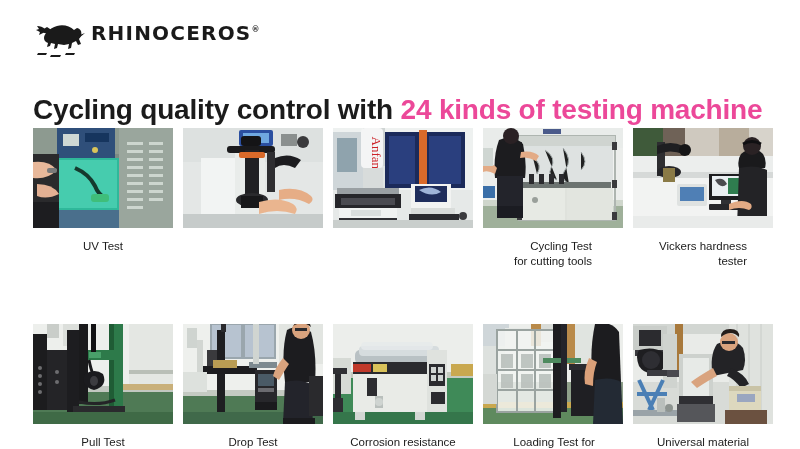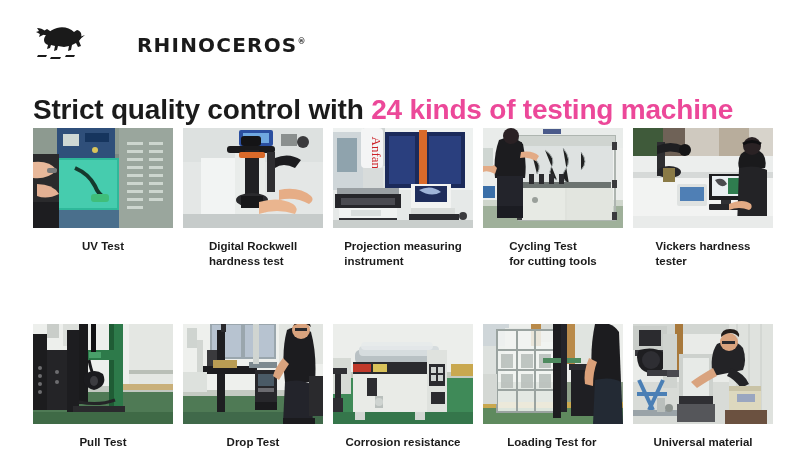"RHINOCEROS®" #logo-bar { align-items: center -> flex-start; gap: 46px -> none }
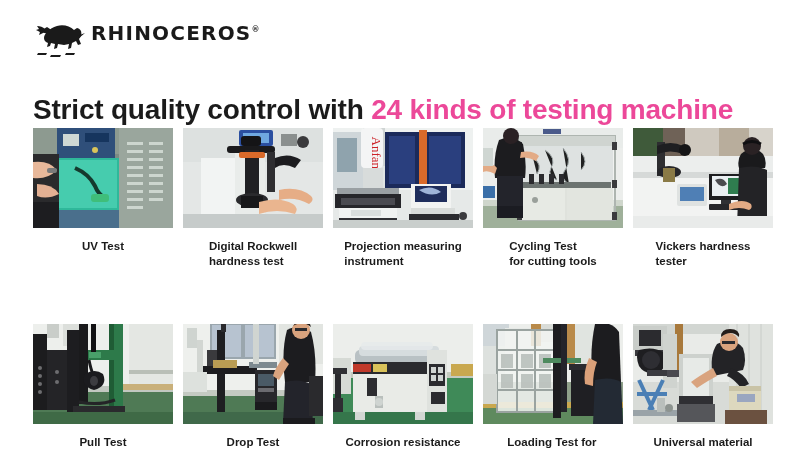"Strict quality control with" span.lead { text: Strict -> Cycling }
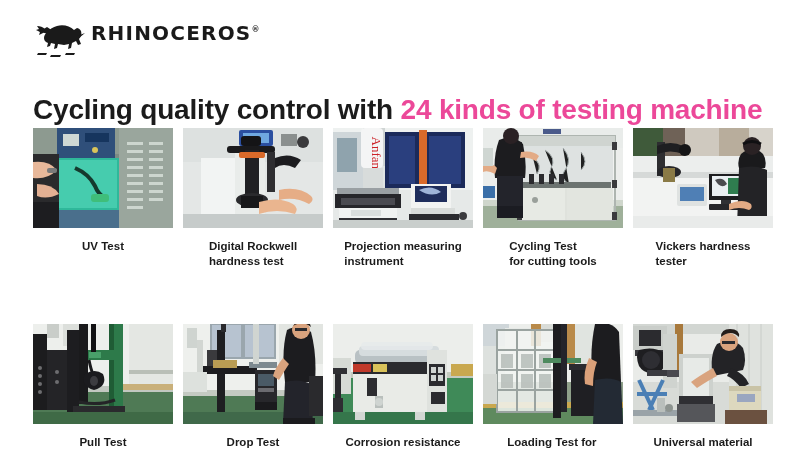"UV Test" .caption { font-weight: 700 -> 400; text-align: left -> right }
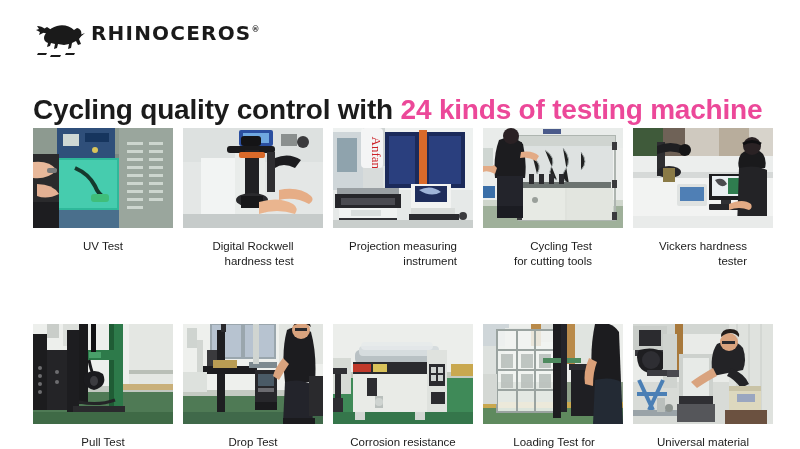"Digital Rockwell" div.caption { html: <div>Digital Rockwell hardness test</div> -> none }
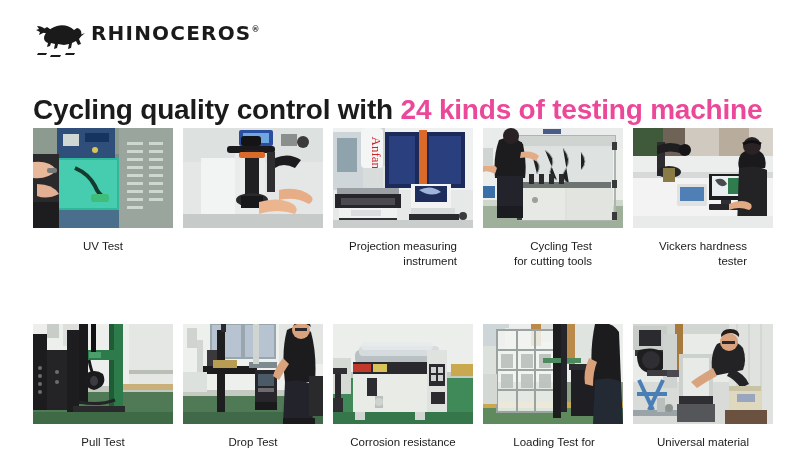"Projection measuring" div.caption { html: <div>Projection measuring instrument</div> -> none }
